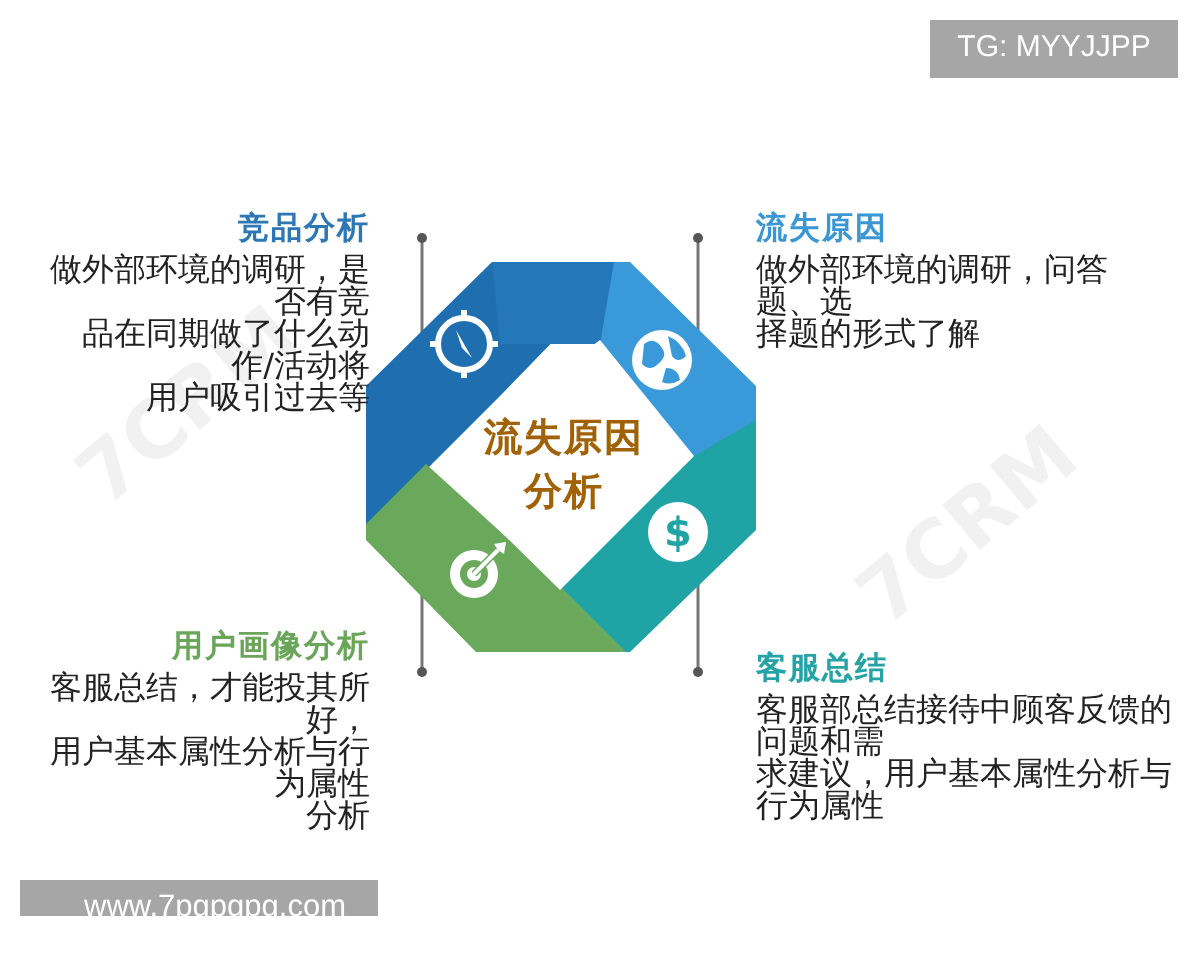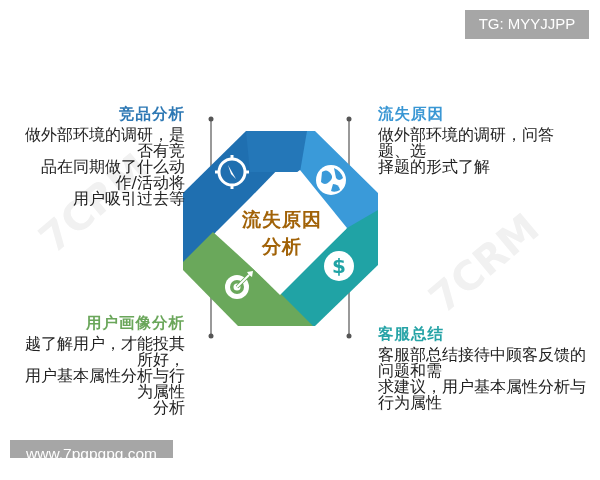"越了解用户，才能投其所好，" div { text: 越了解用户 -> 客服总结 }
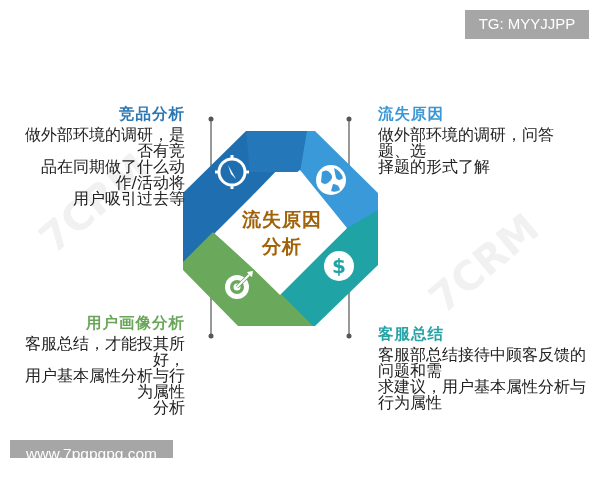"www.7pgpgpg.com" .badge.url { padding-left: none -> 16px }
